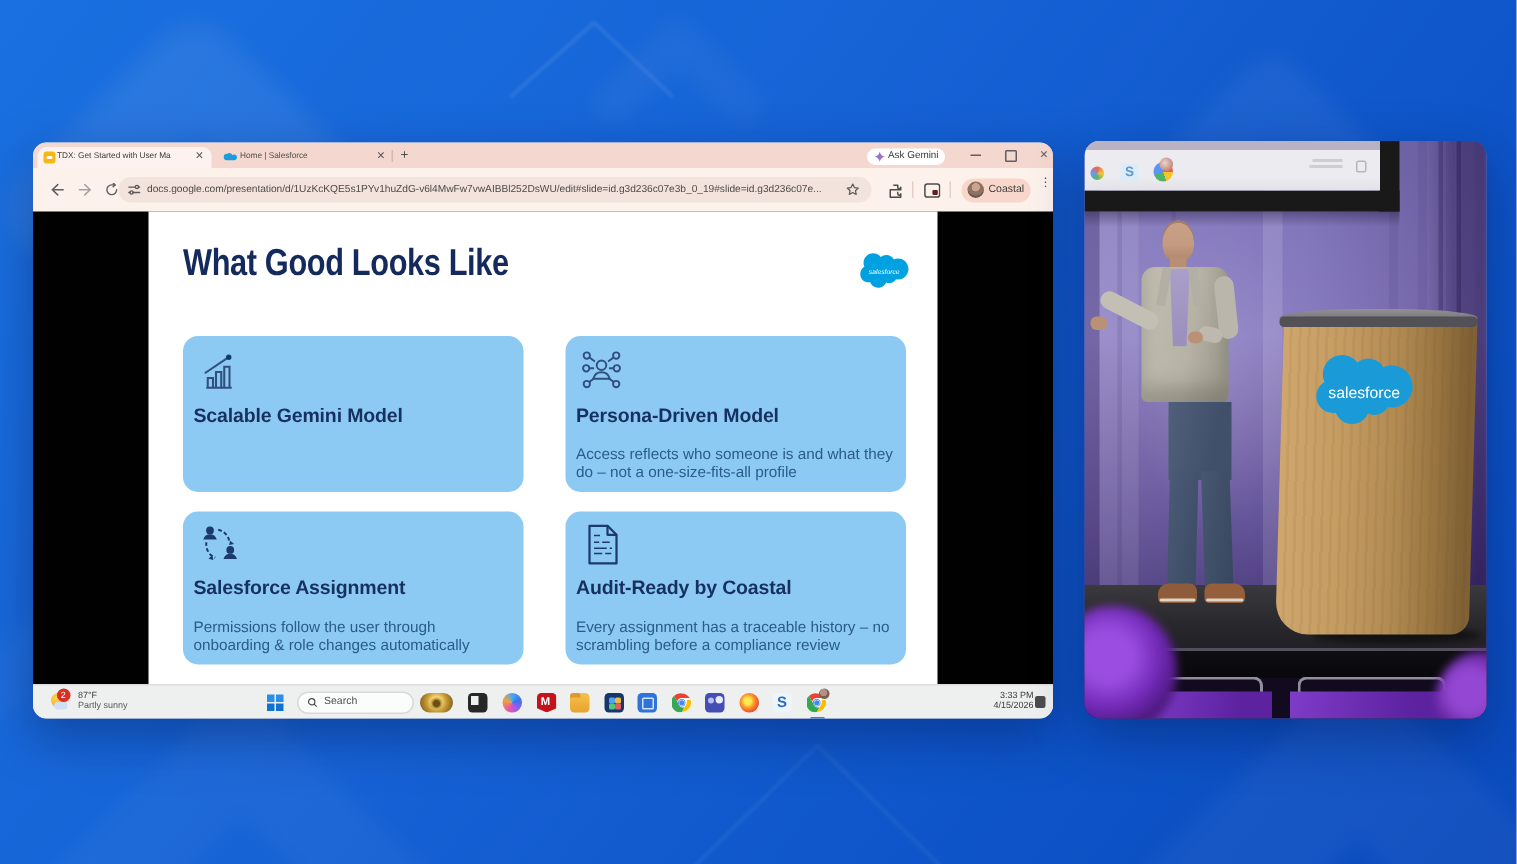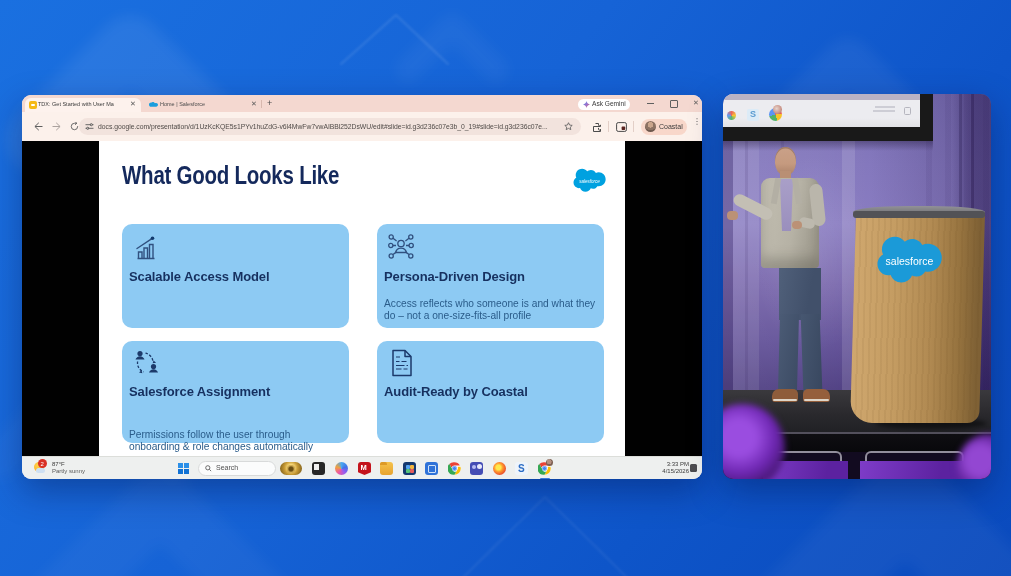"Scalable Access Model" div.ctitle { text: Access -> Gemini }
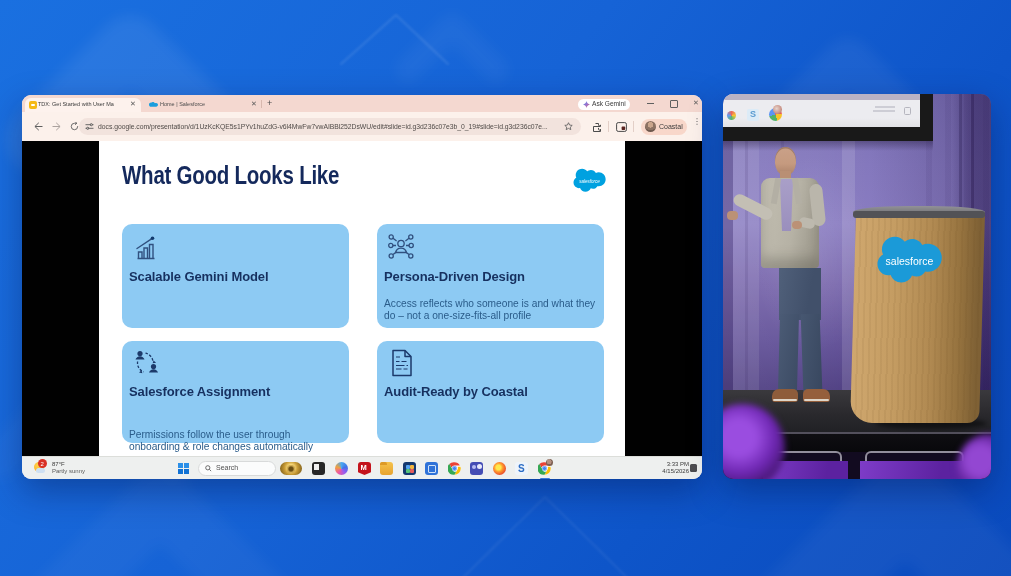"Persona-Driven Design" div.ctitle { text: Design -> Model }
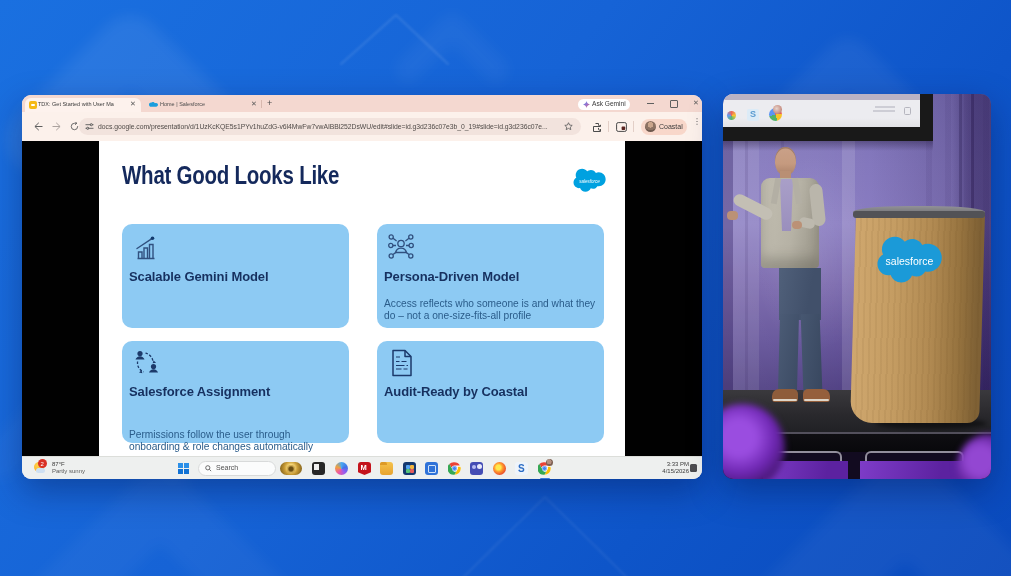"Permissions follow the user through" div.cbody { top: 288px -> 272px }
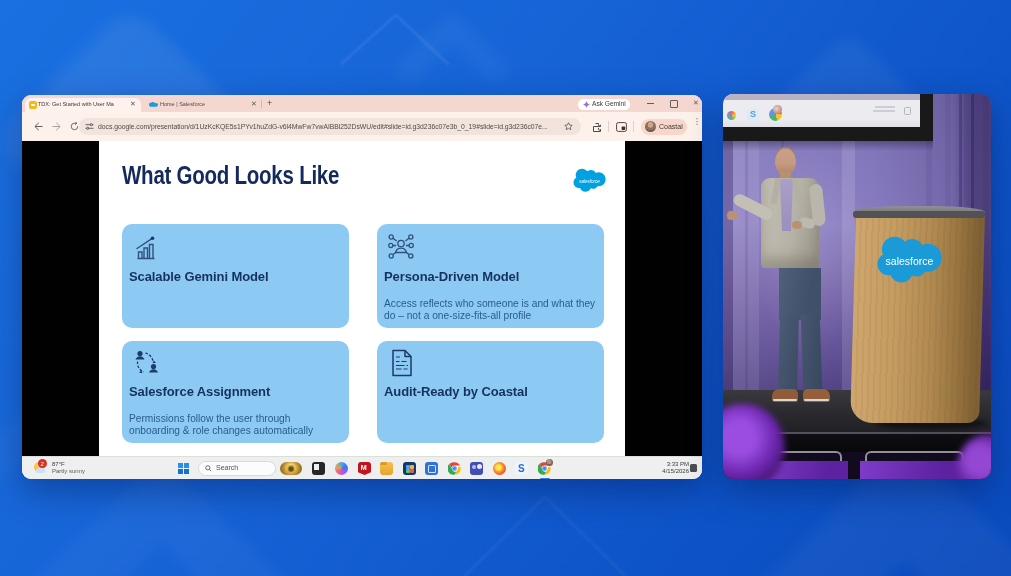"Every assignment has a traceable" div.cbody { html: none -> <div>Every assignment has a traceable history – no<br>scrambling before a compliance review</div> }
